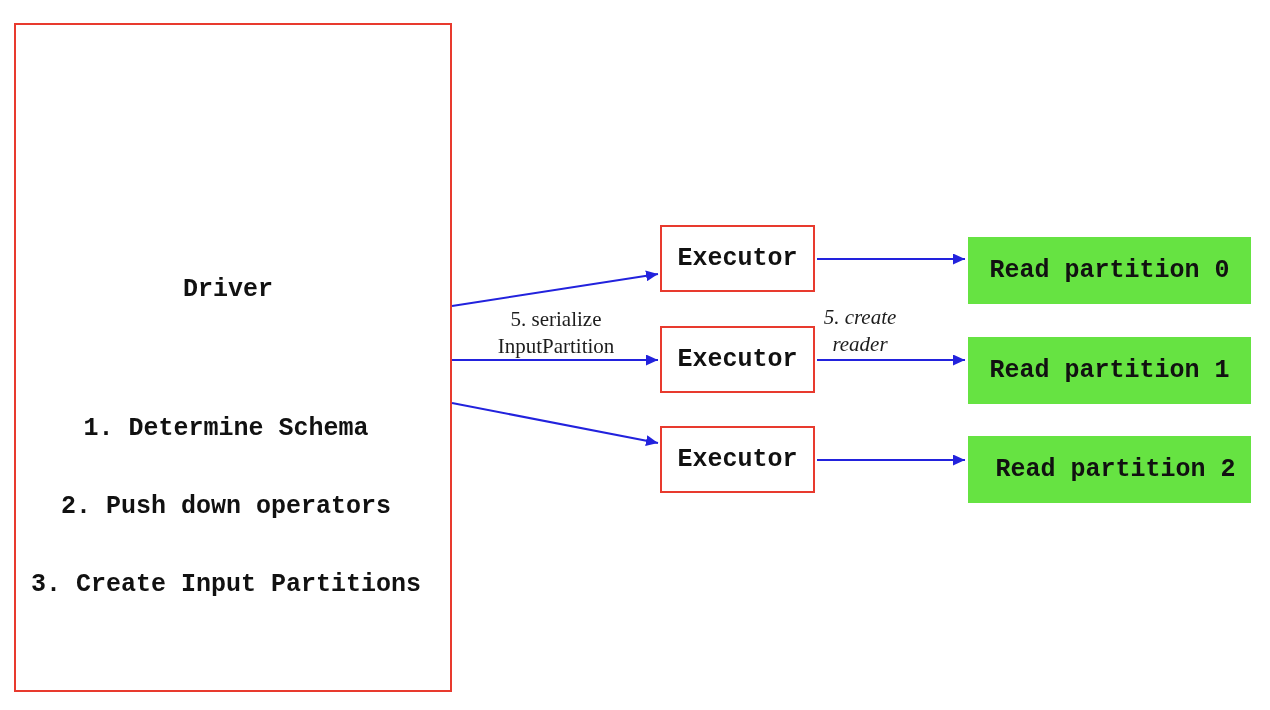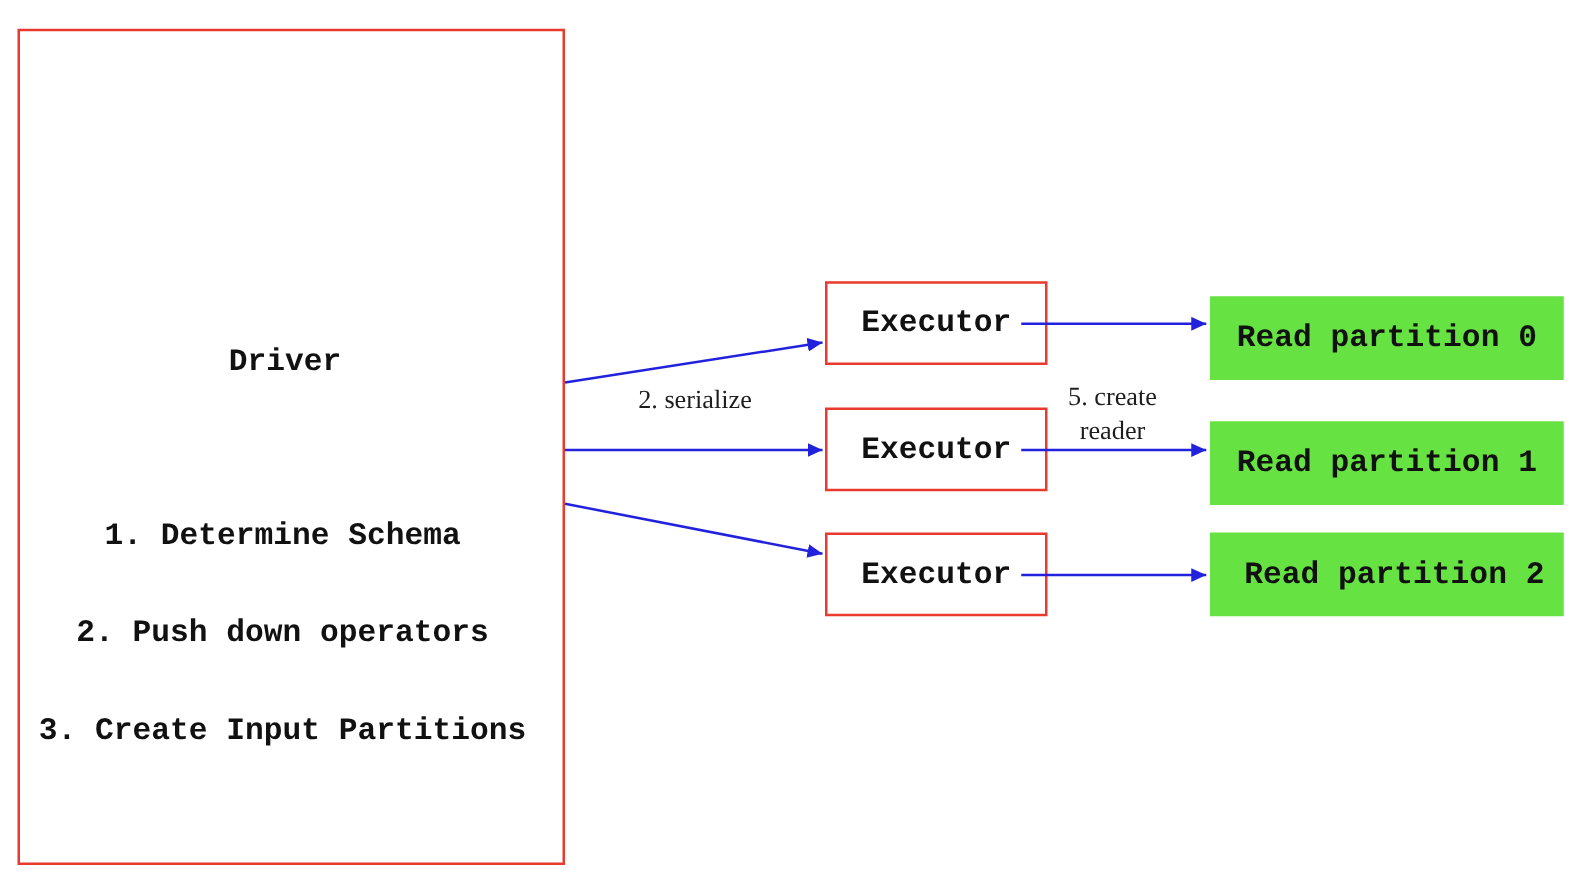"Executor" .executor-box { width: 178px -> 155px }
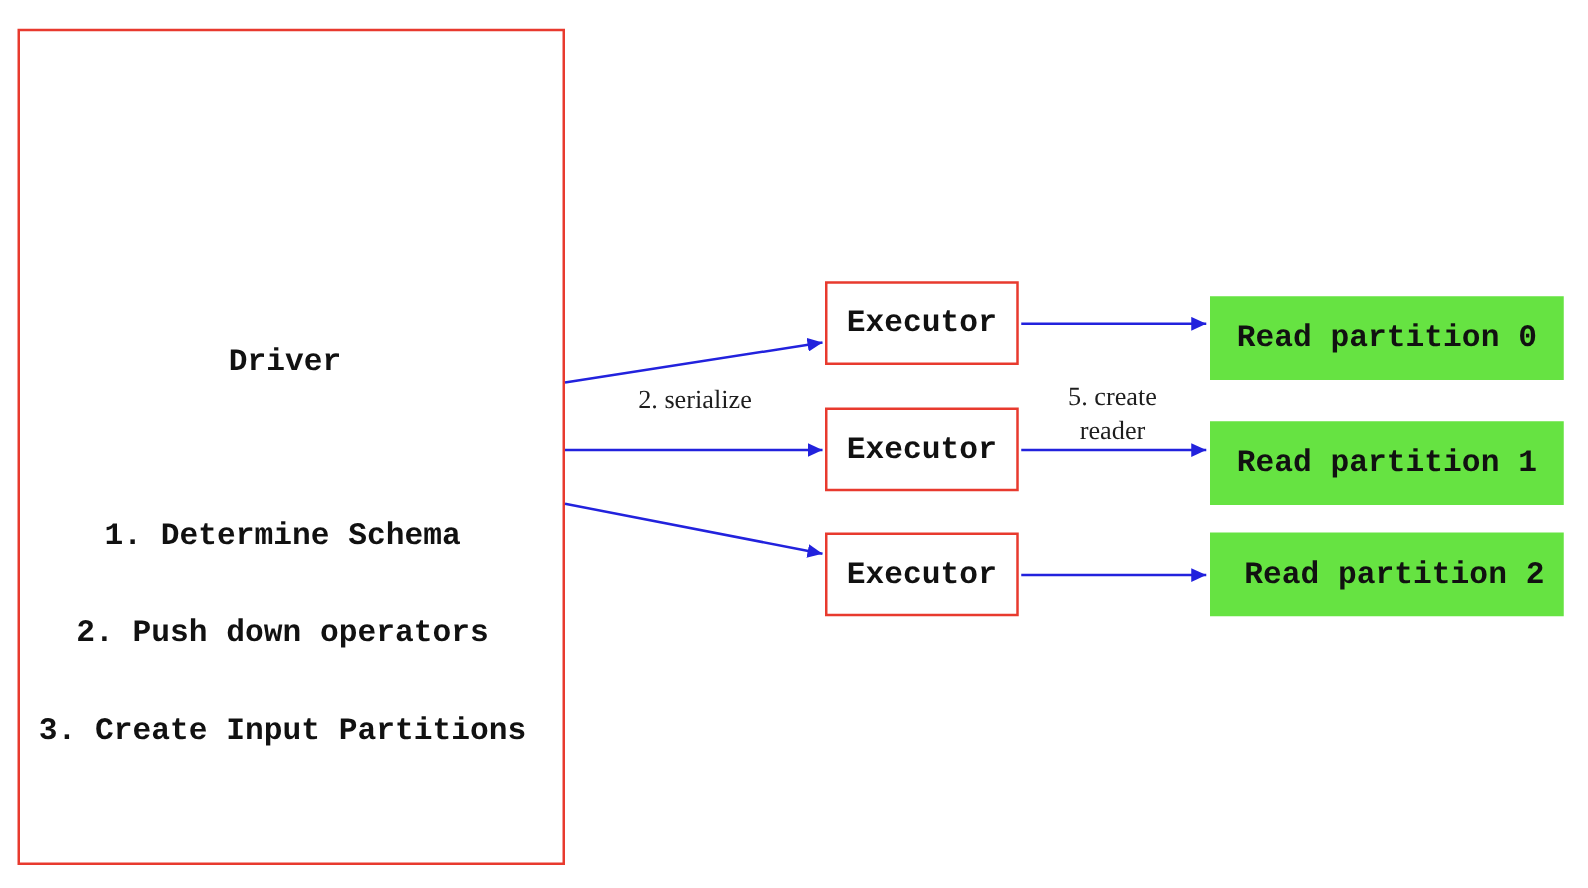"2. serialize" span { text: 2 -> 5 }
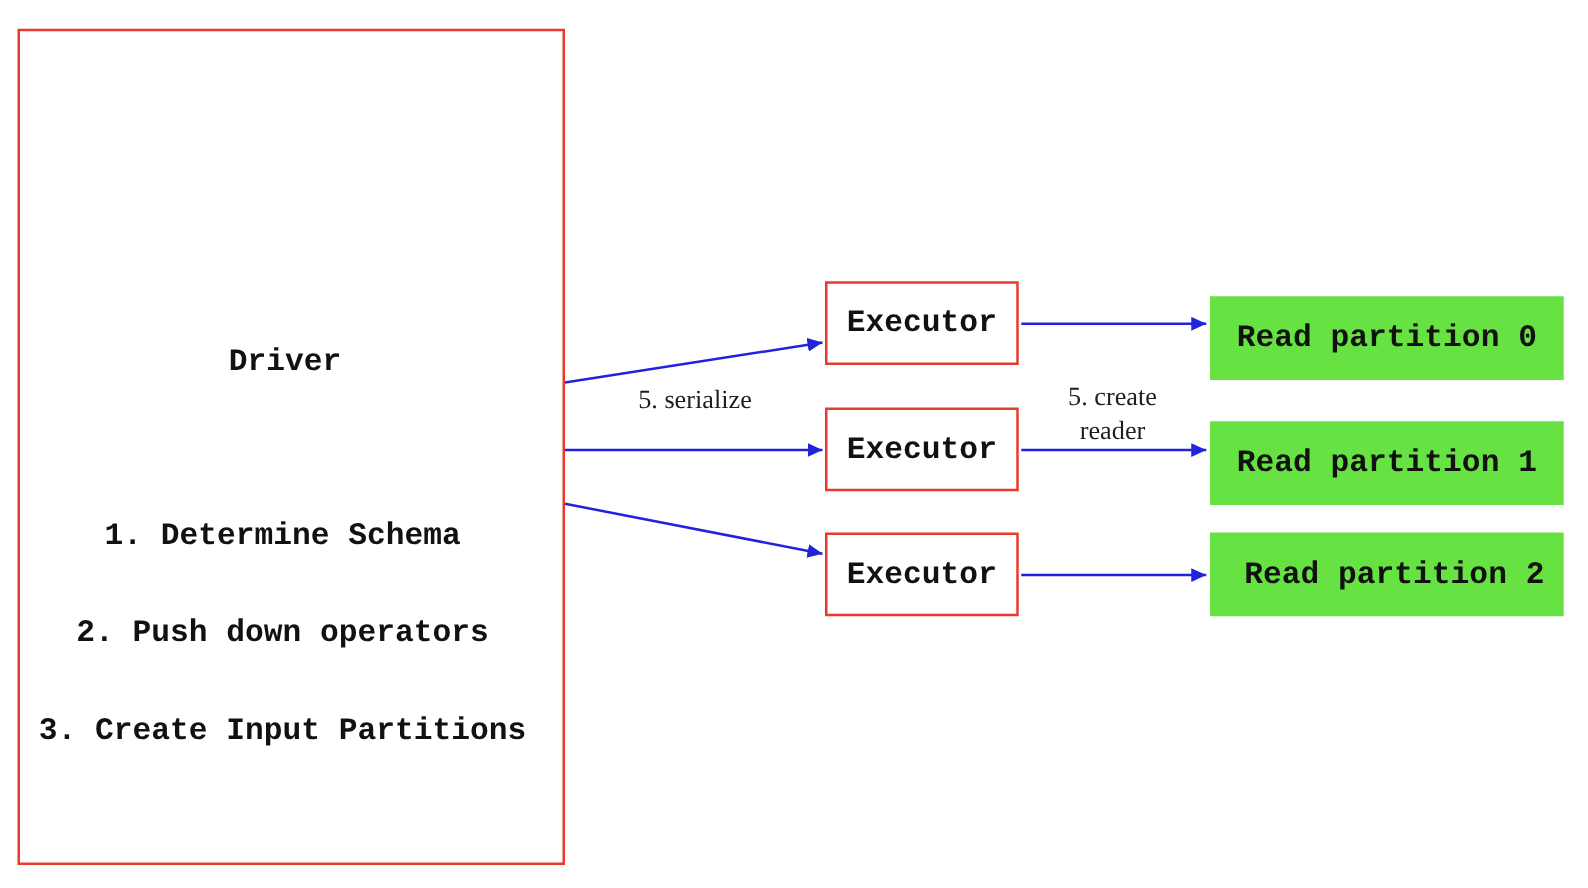"5. create" .label-create-reader { font-style: none -> italic; left: 810px -> 780px }
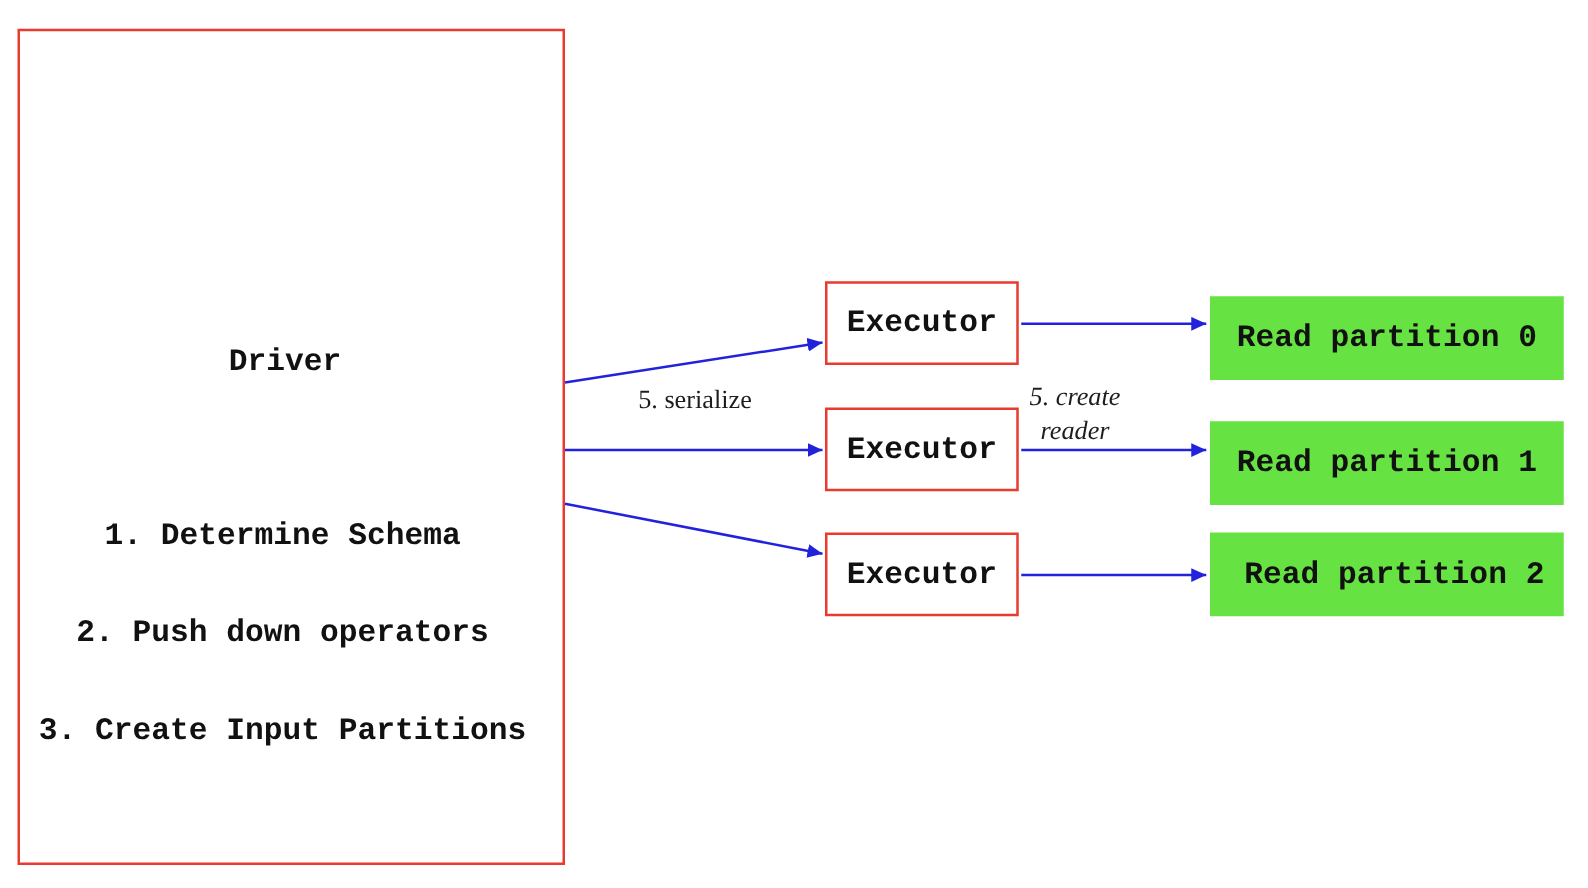"InputPartition" span { html: none -> <span>InputPartition</span> }
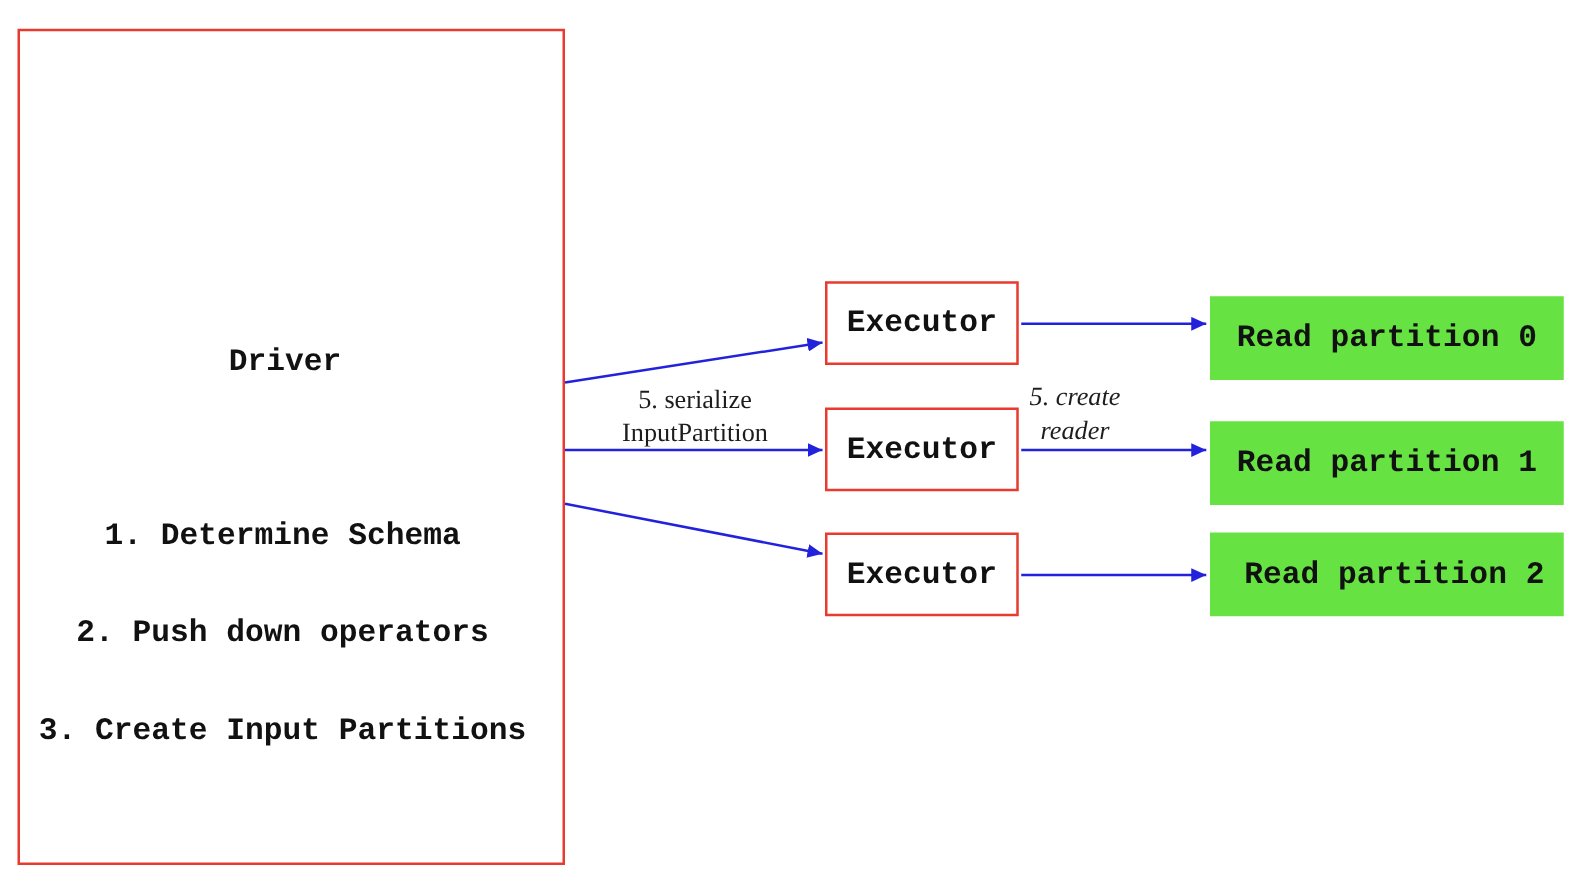"Read partition 2" .partition-2 { top: 426px -> 436px }
